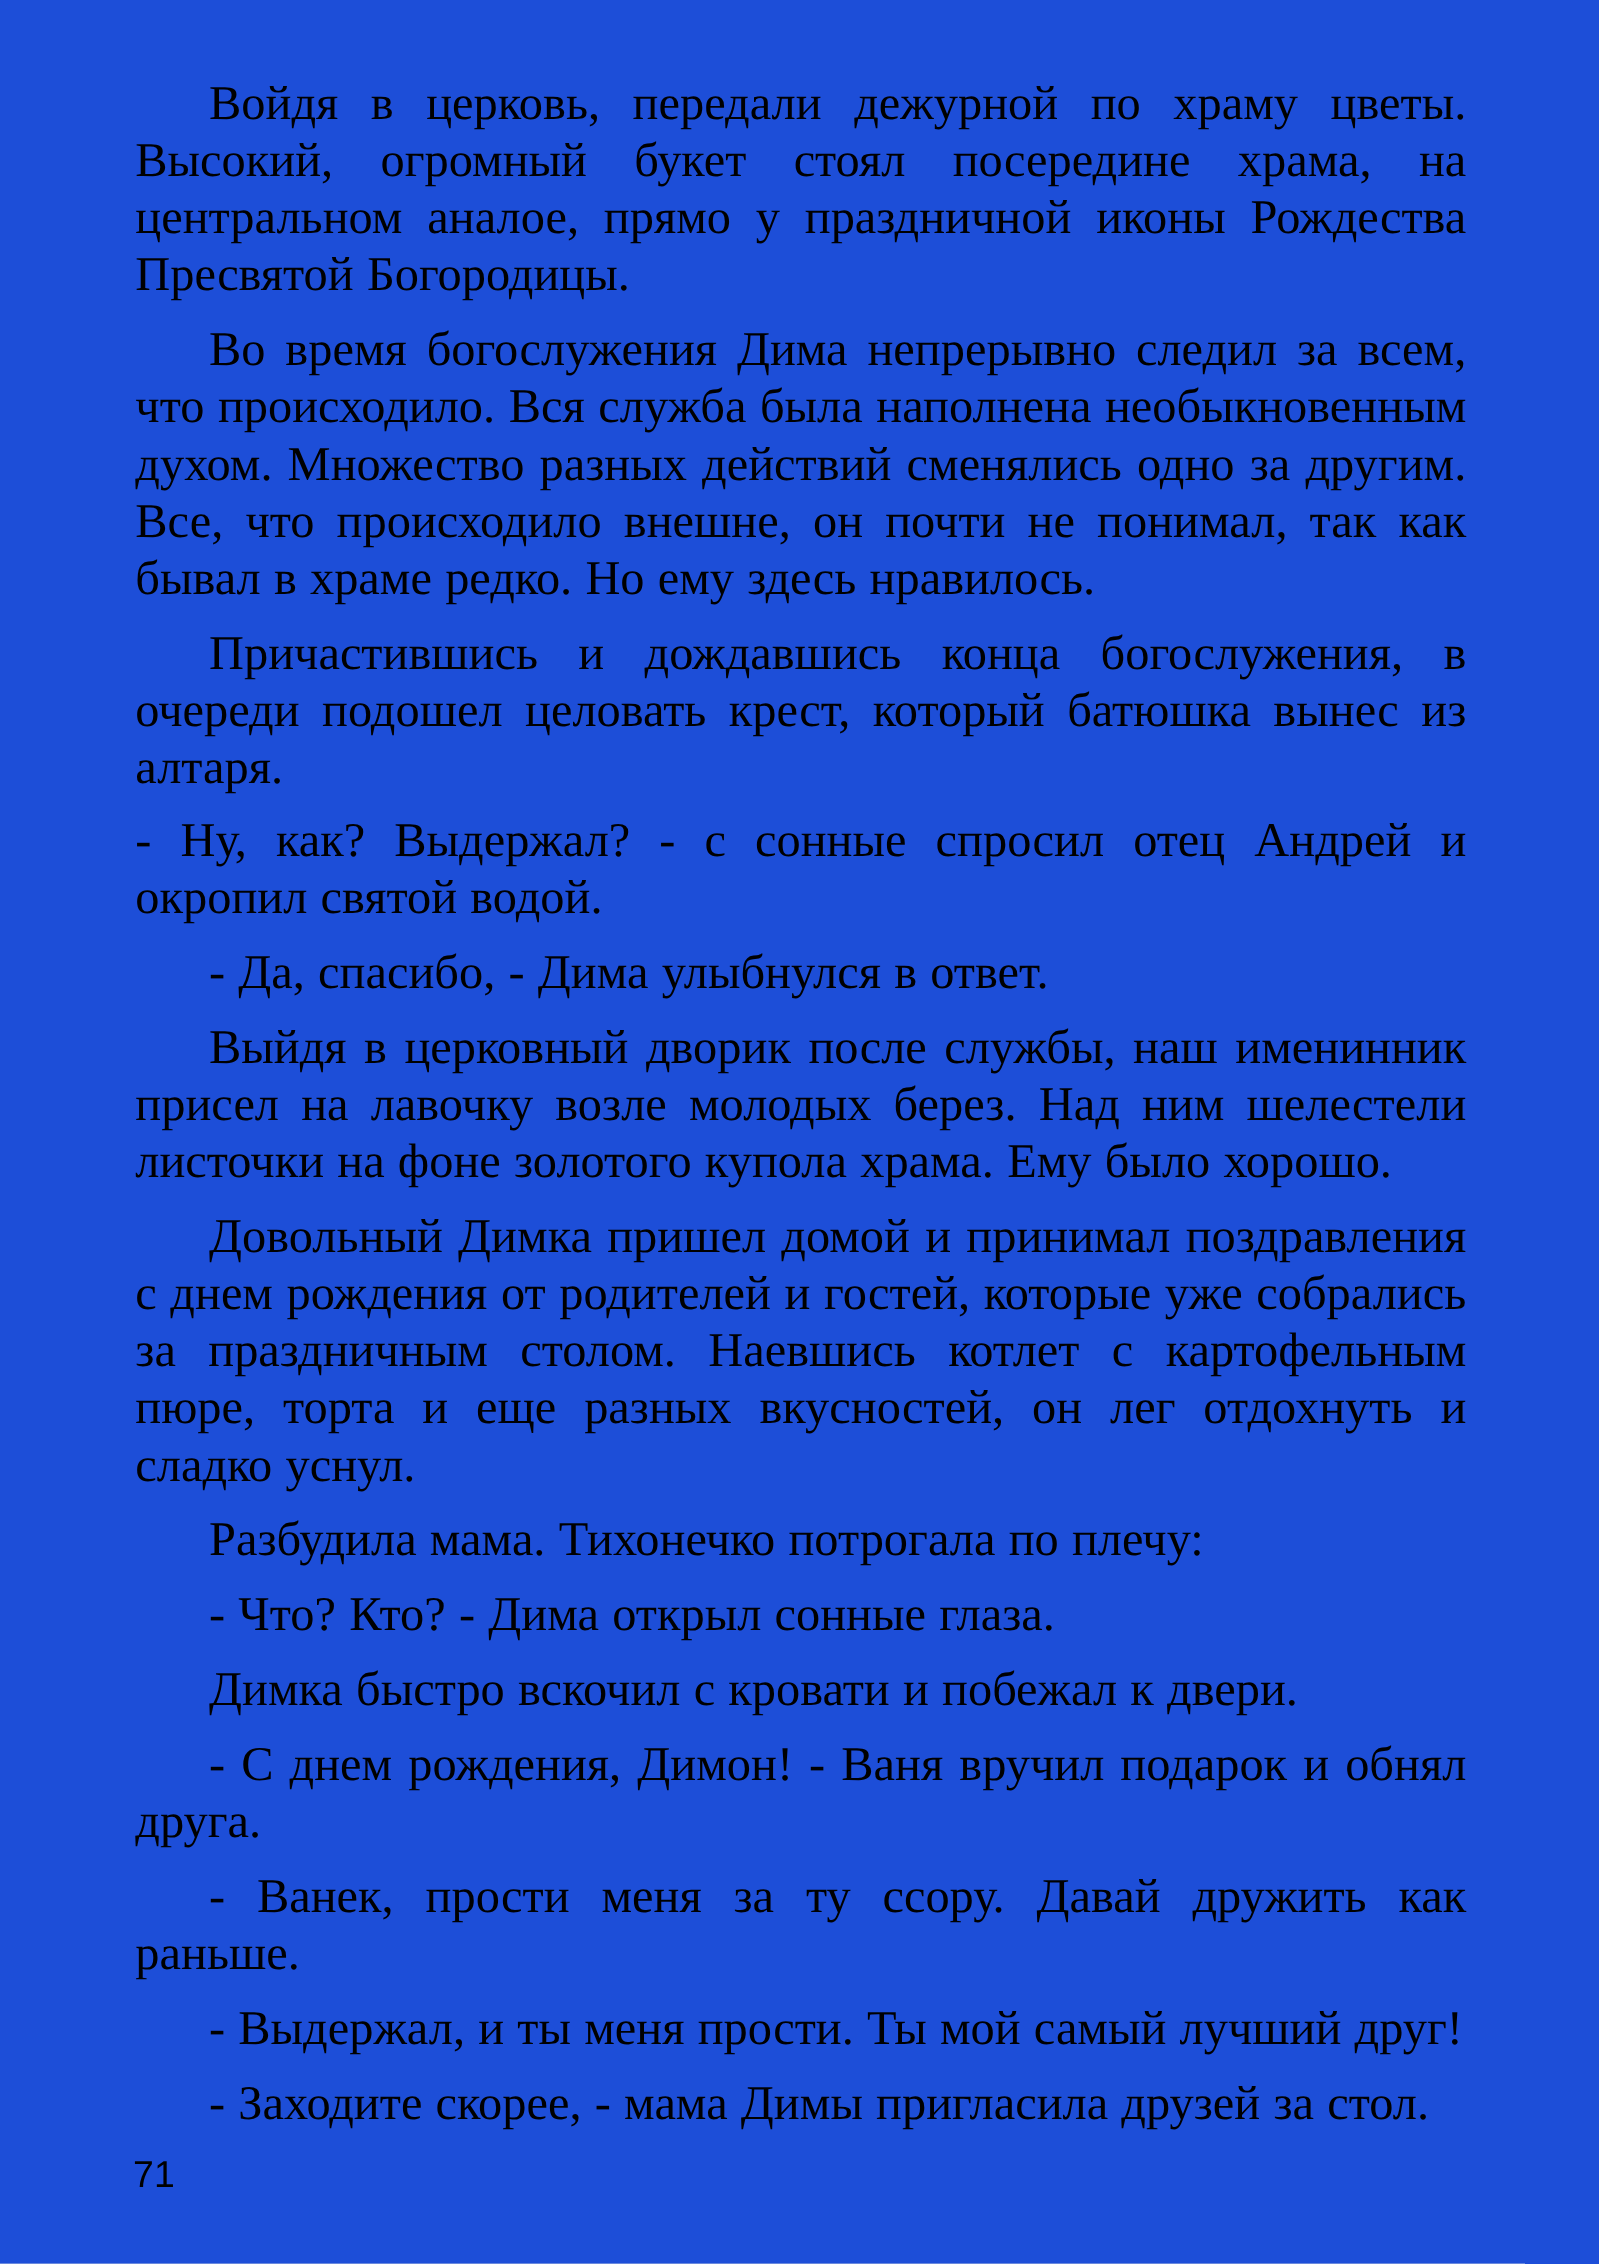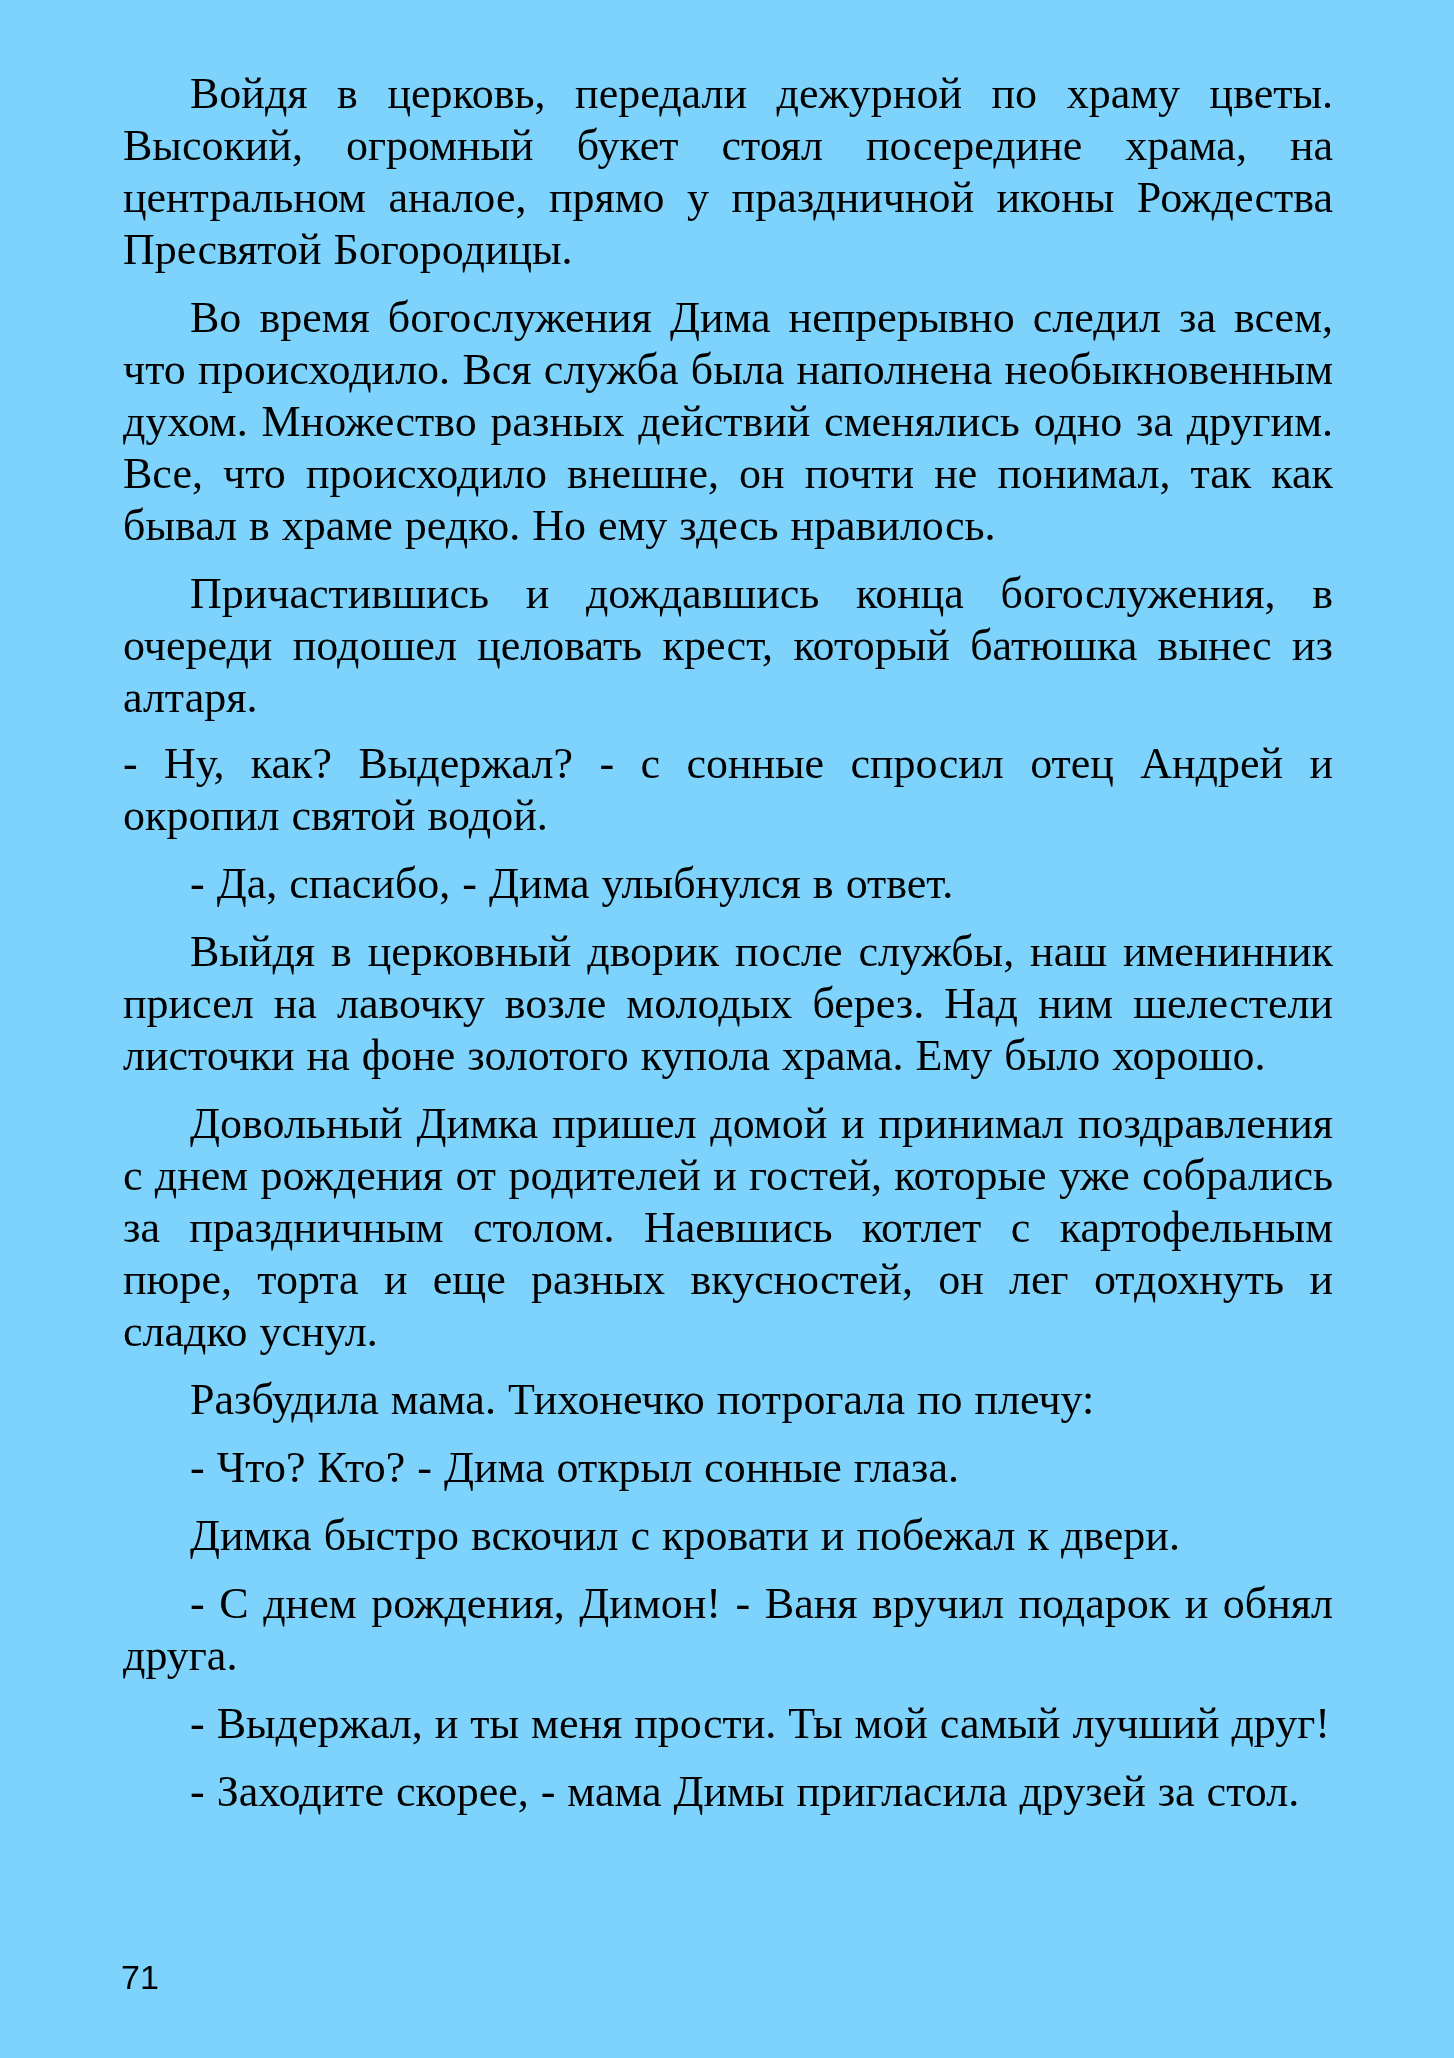"Войдя в церковь, передали дежурной" .page { background: #7dd3fc -> #1d4ed8 }
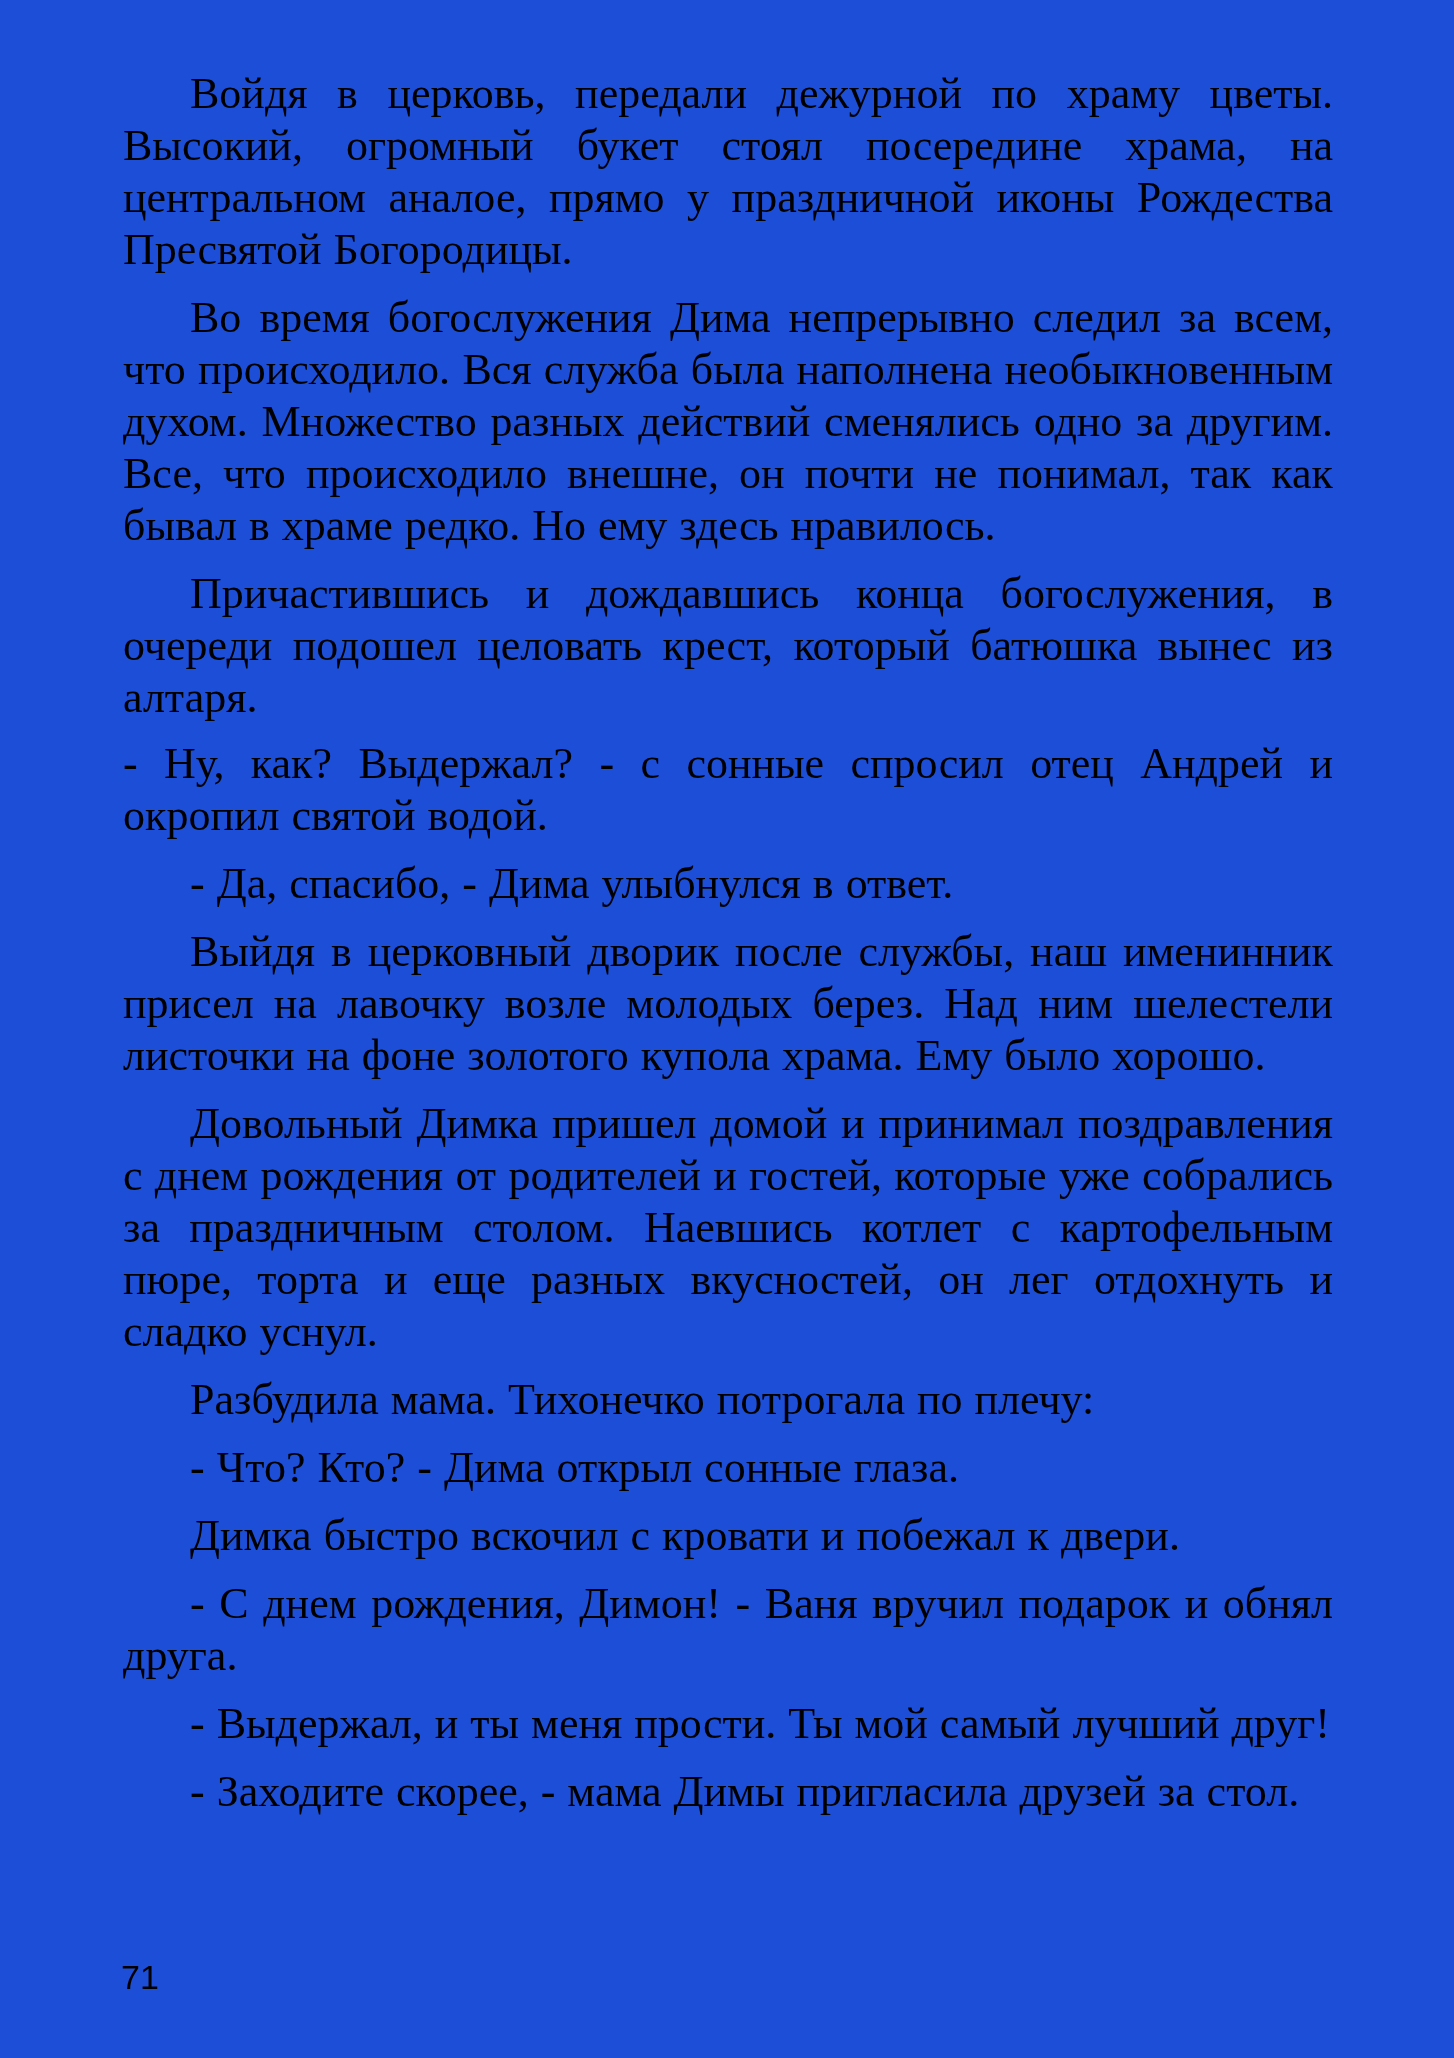"- Ванек, прости меня за" p { html: none -> <p>- Ванек, прости меня за ту ссору. Давай дружить как раньше.</p> }
